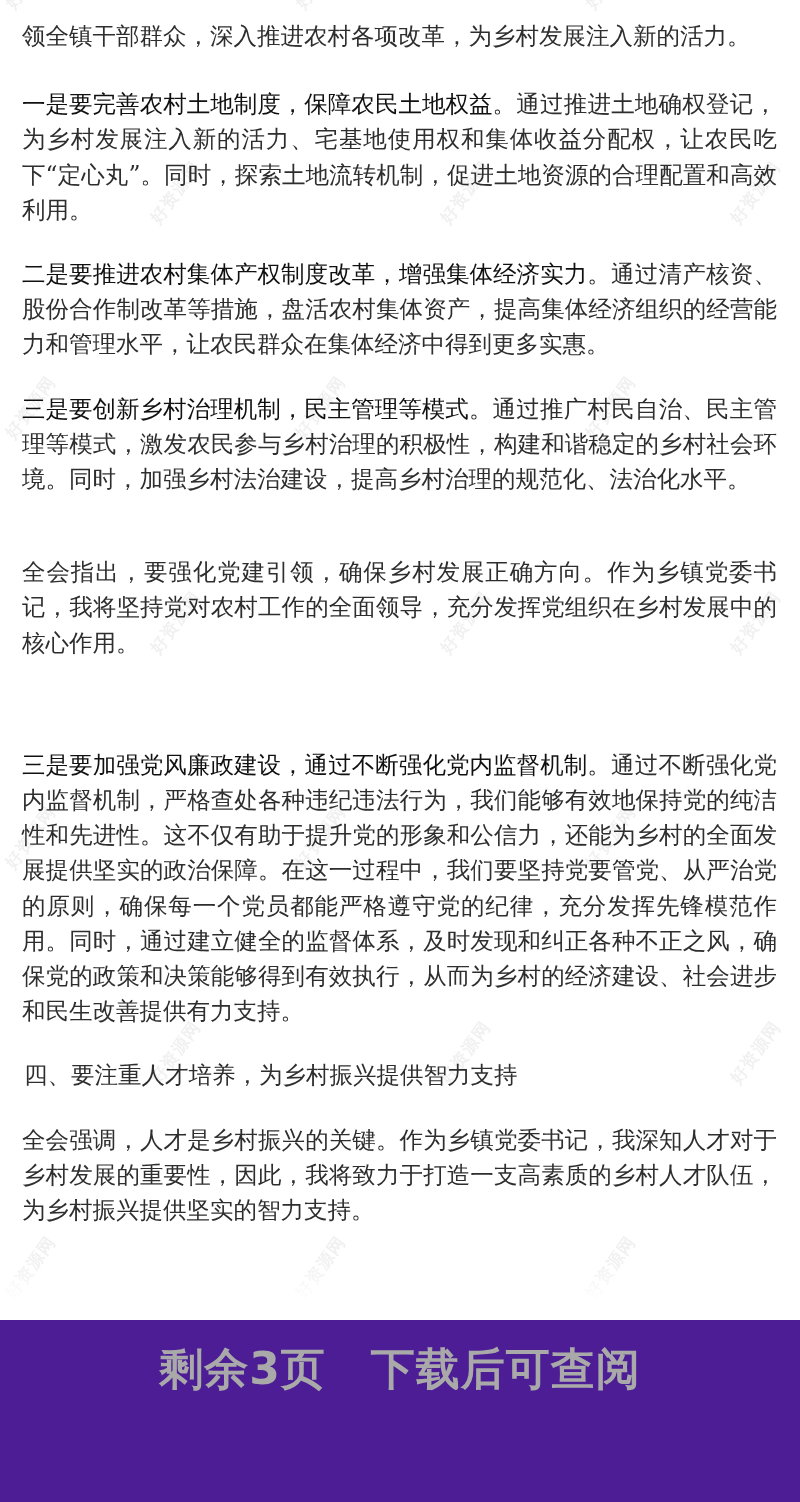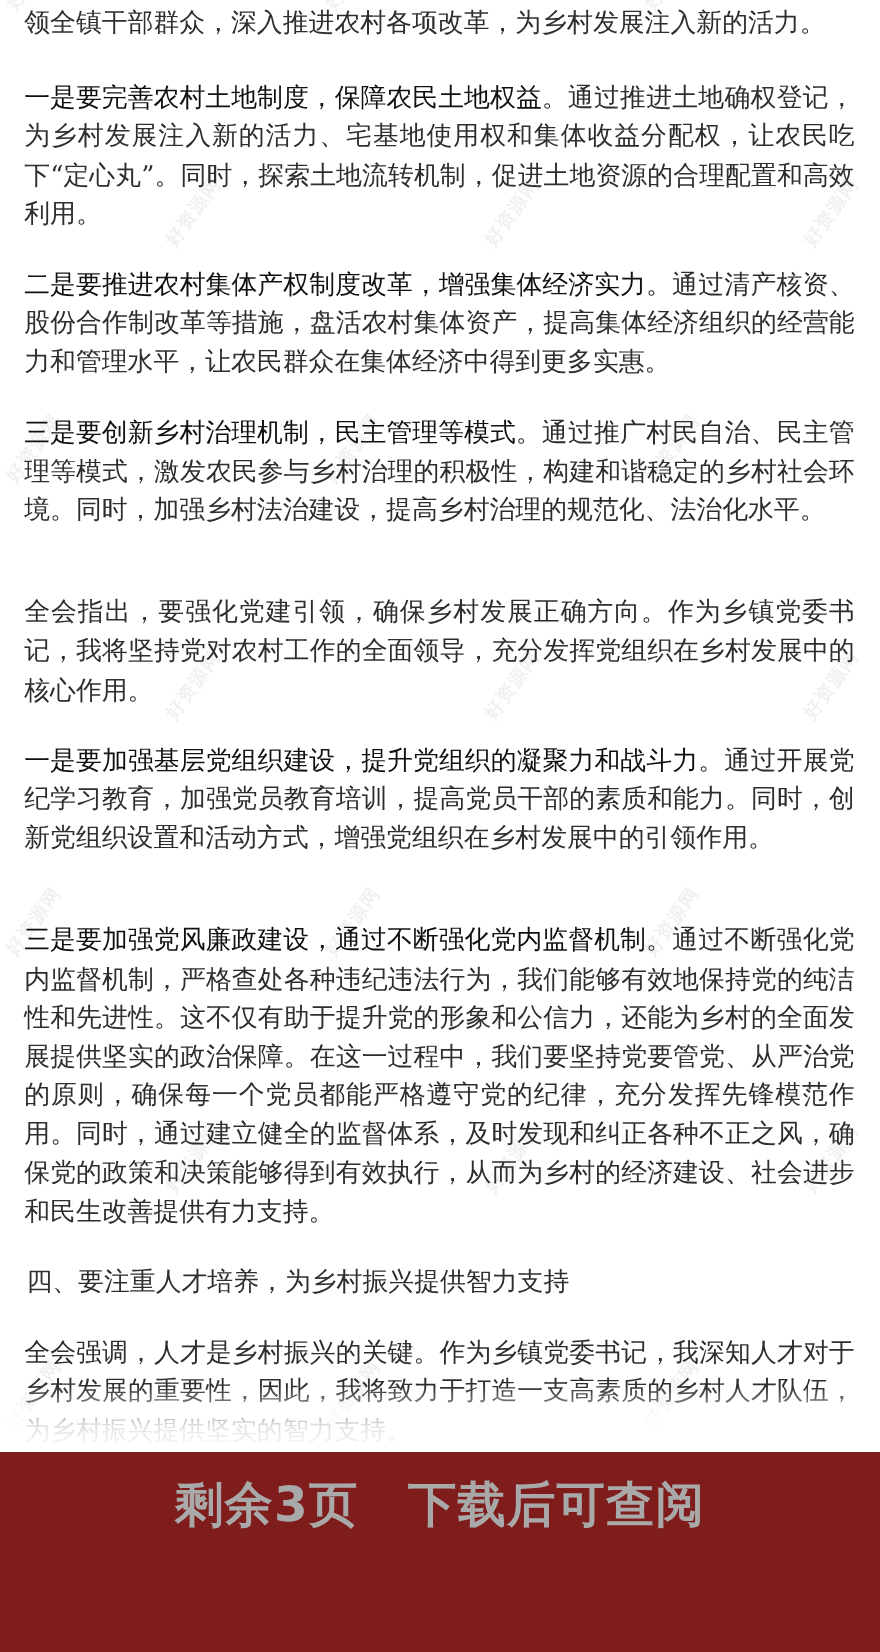"领全镇干部群众，深入推进农村各项改革，为乡村发展注入新的活力。" .first-line { margin-top: 3px -> 19px }
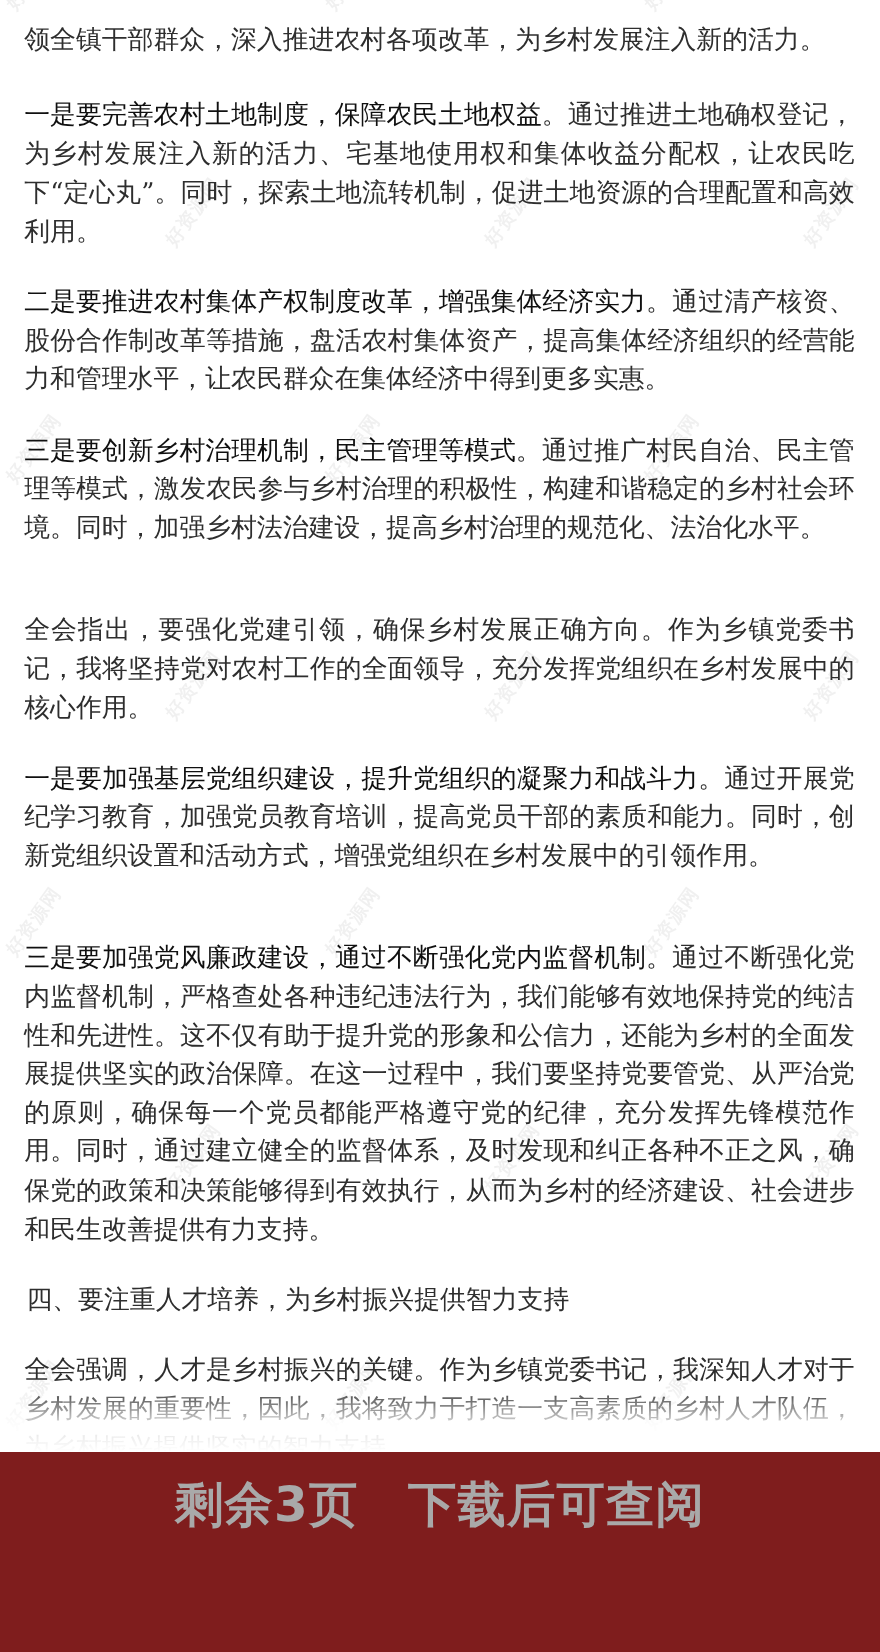"一是要加强基层党组织建设，提升党组织的凝聚力和战斗力。通过开展党纪学习教育，加强" div.para { html: <div> <span>一是要加强基层党组织建设，提升党组织的凝聚力和战斗力</span><span>。通过开展党纪学习教育，加强党员教育培训，提高党员干部的素质和能力。同时，创新党组织设置和活动方式，增强党组织在乡村发展中的引领作用。</span> </div> -> none }
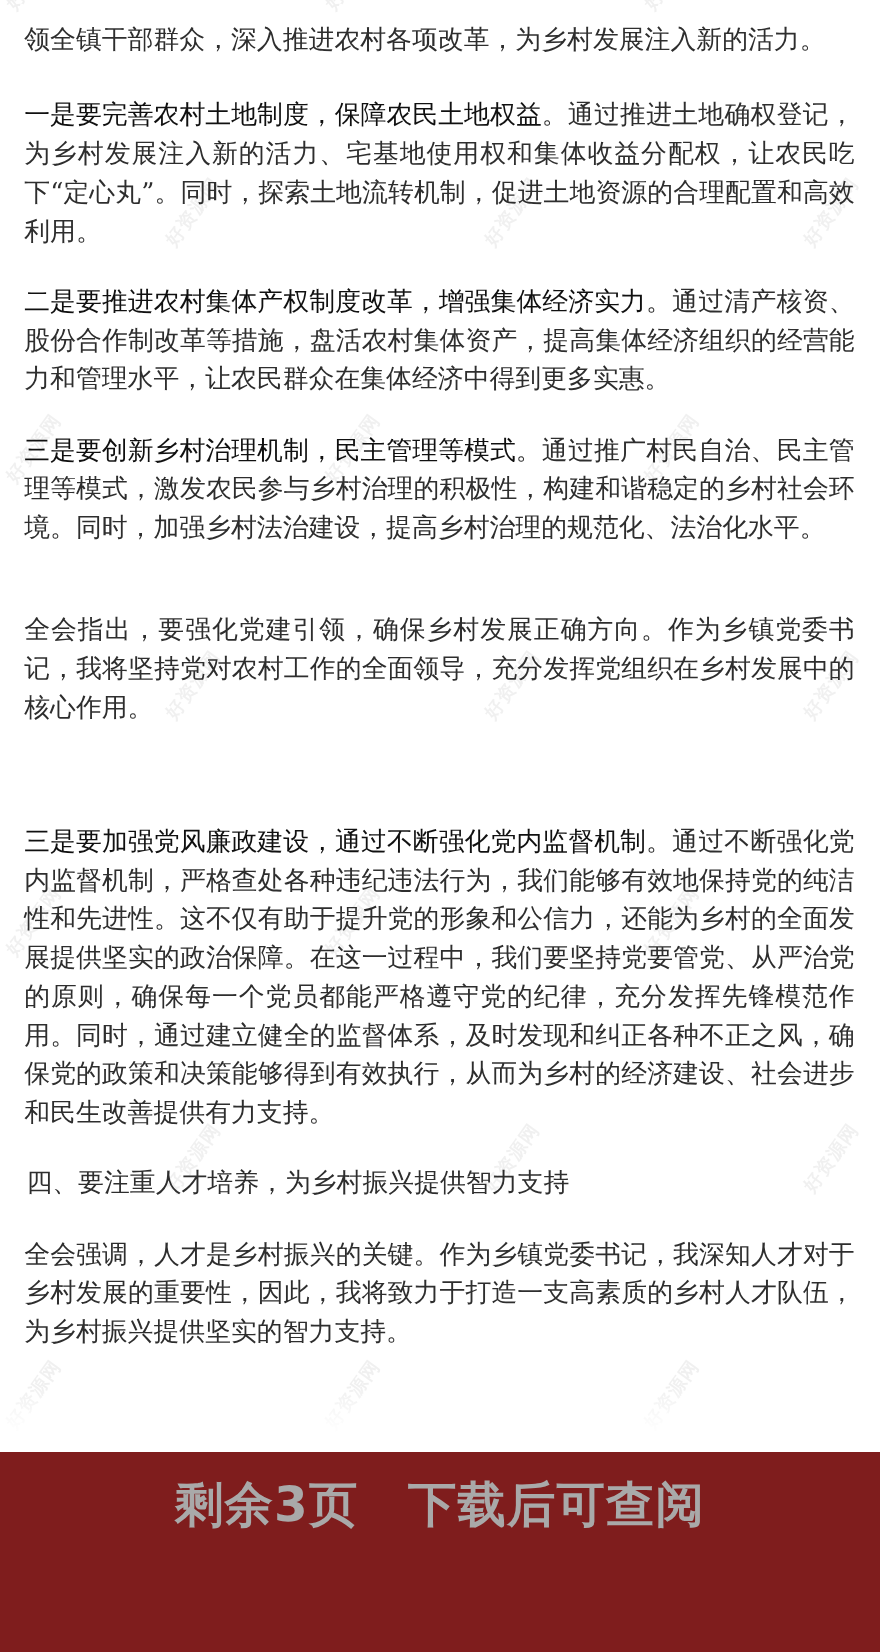"剩余3页 下载后可查阅" #banner { background: #7f1d1d -> #4c1d95 }
